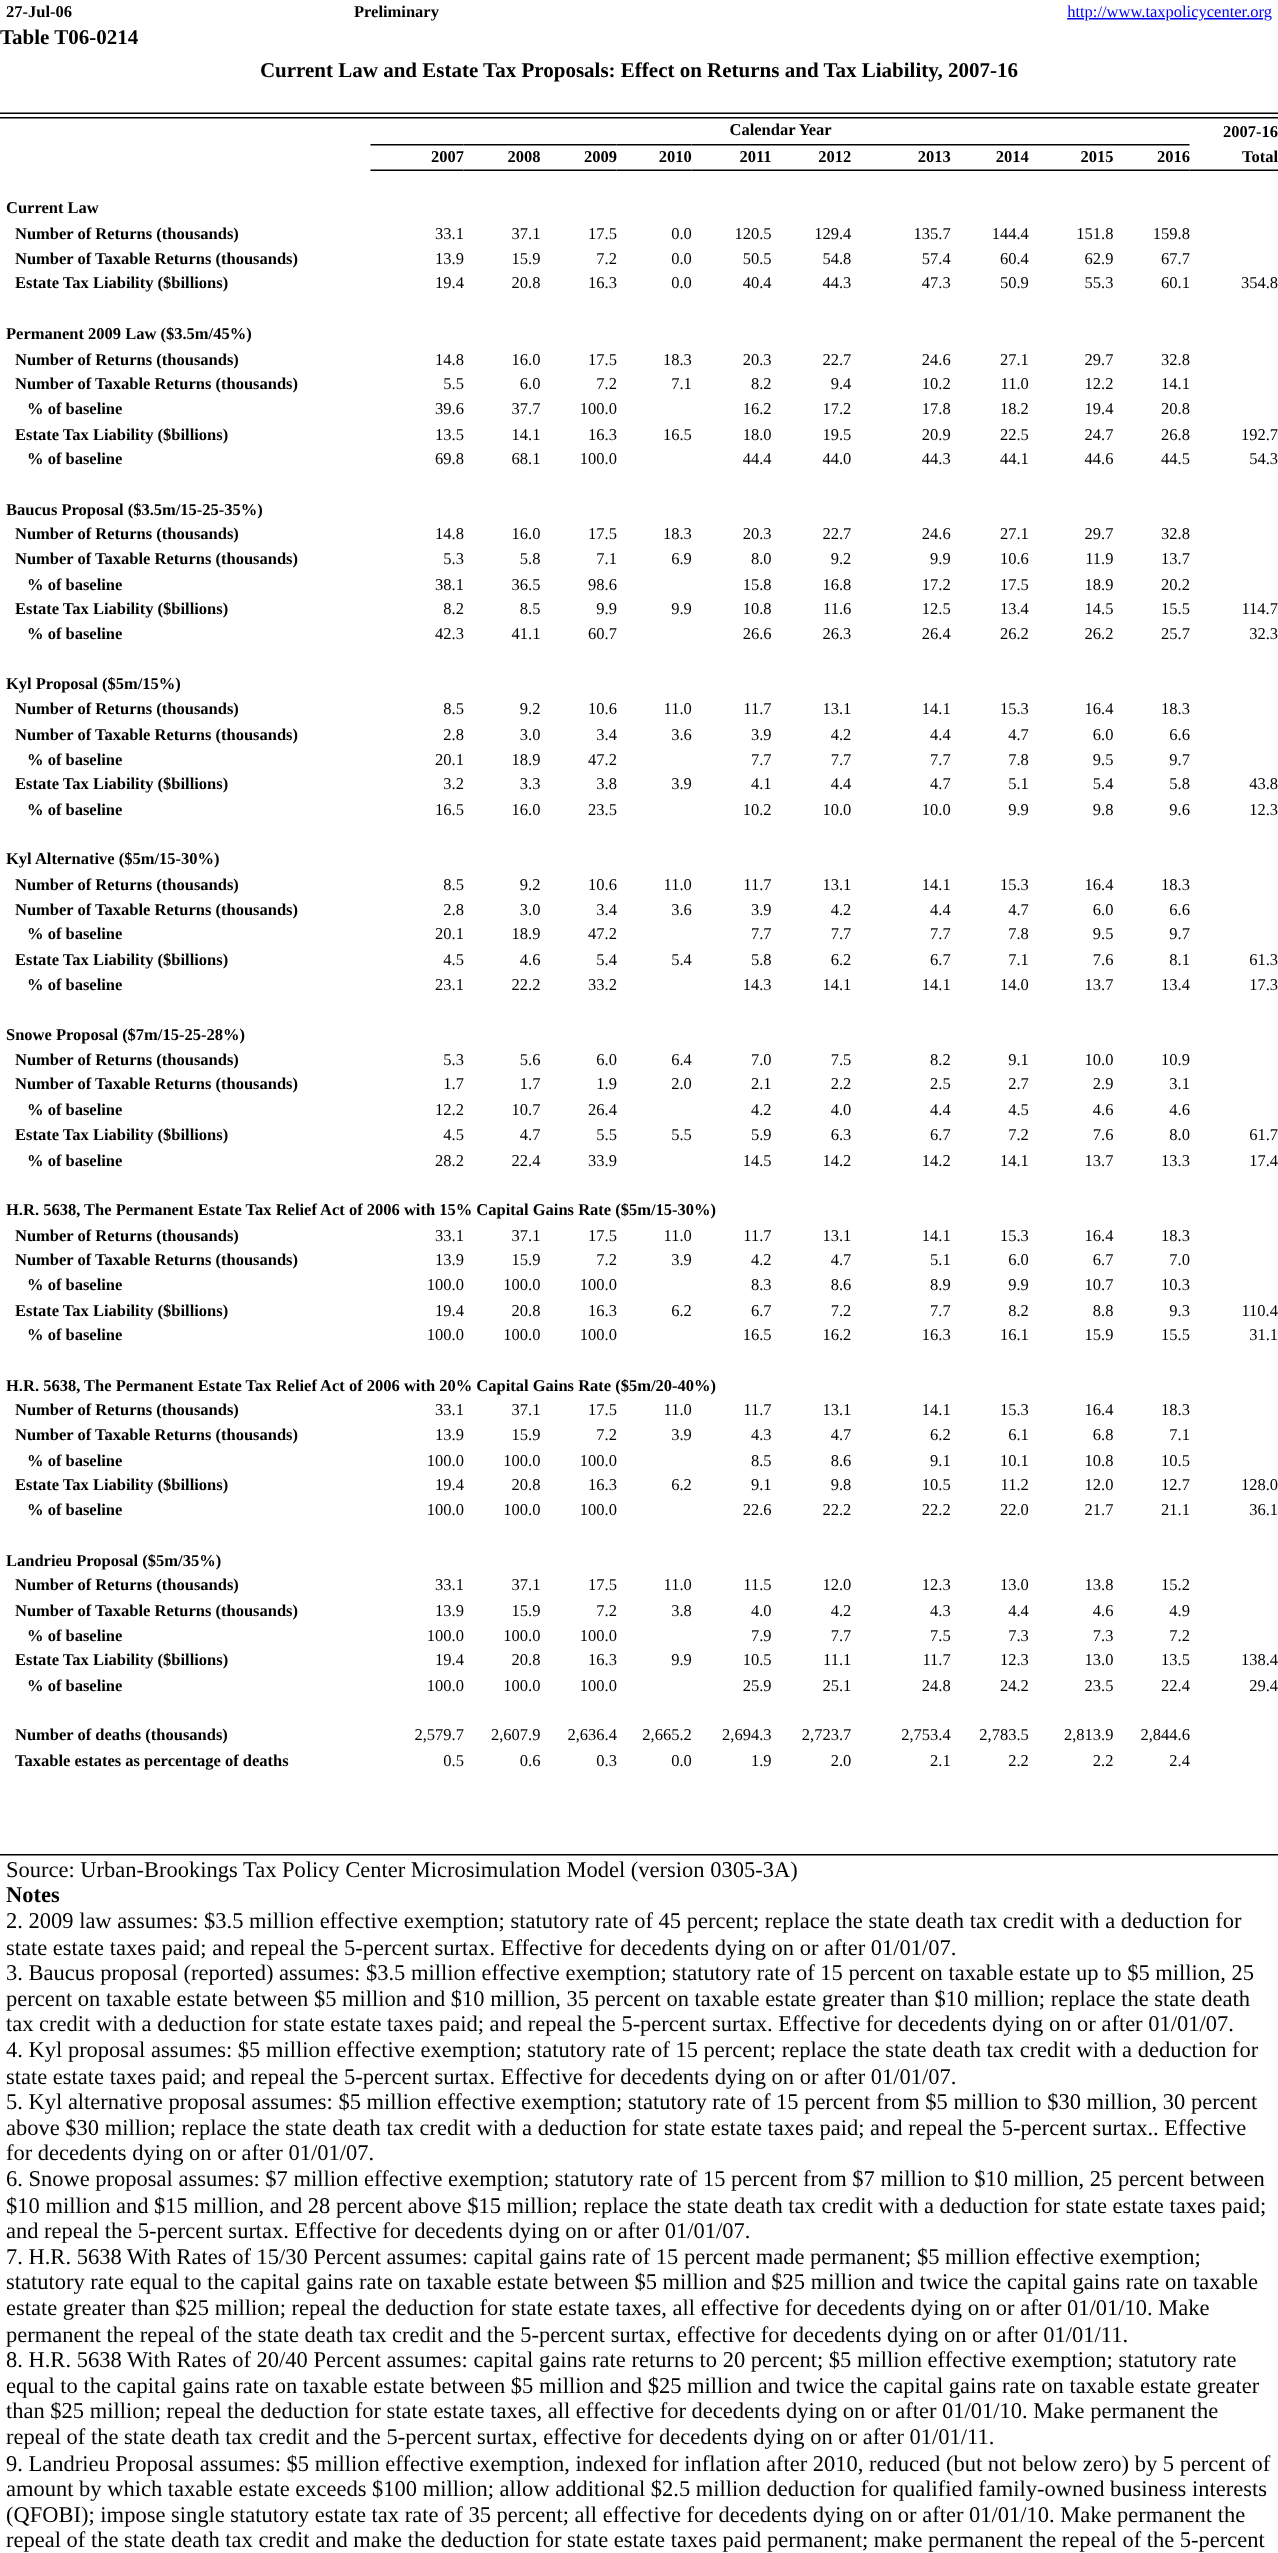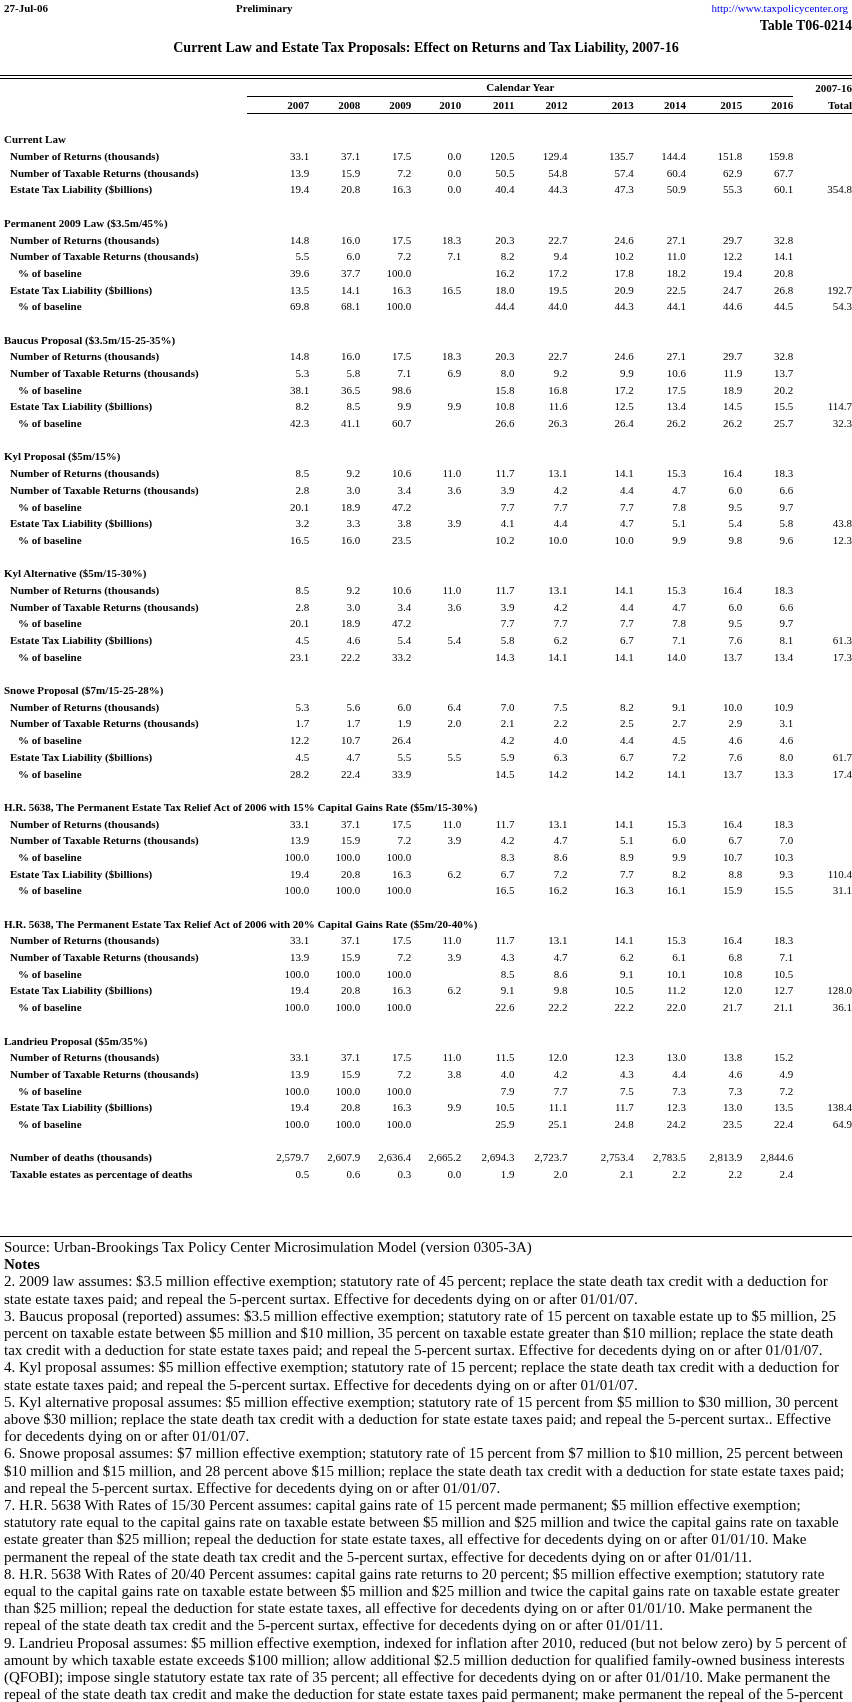"http://www.taxpolicycenter.org" .top .url { text-decoration: none -> underline }
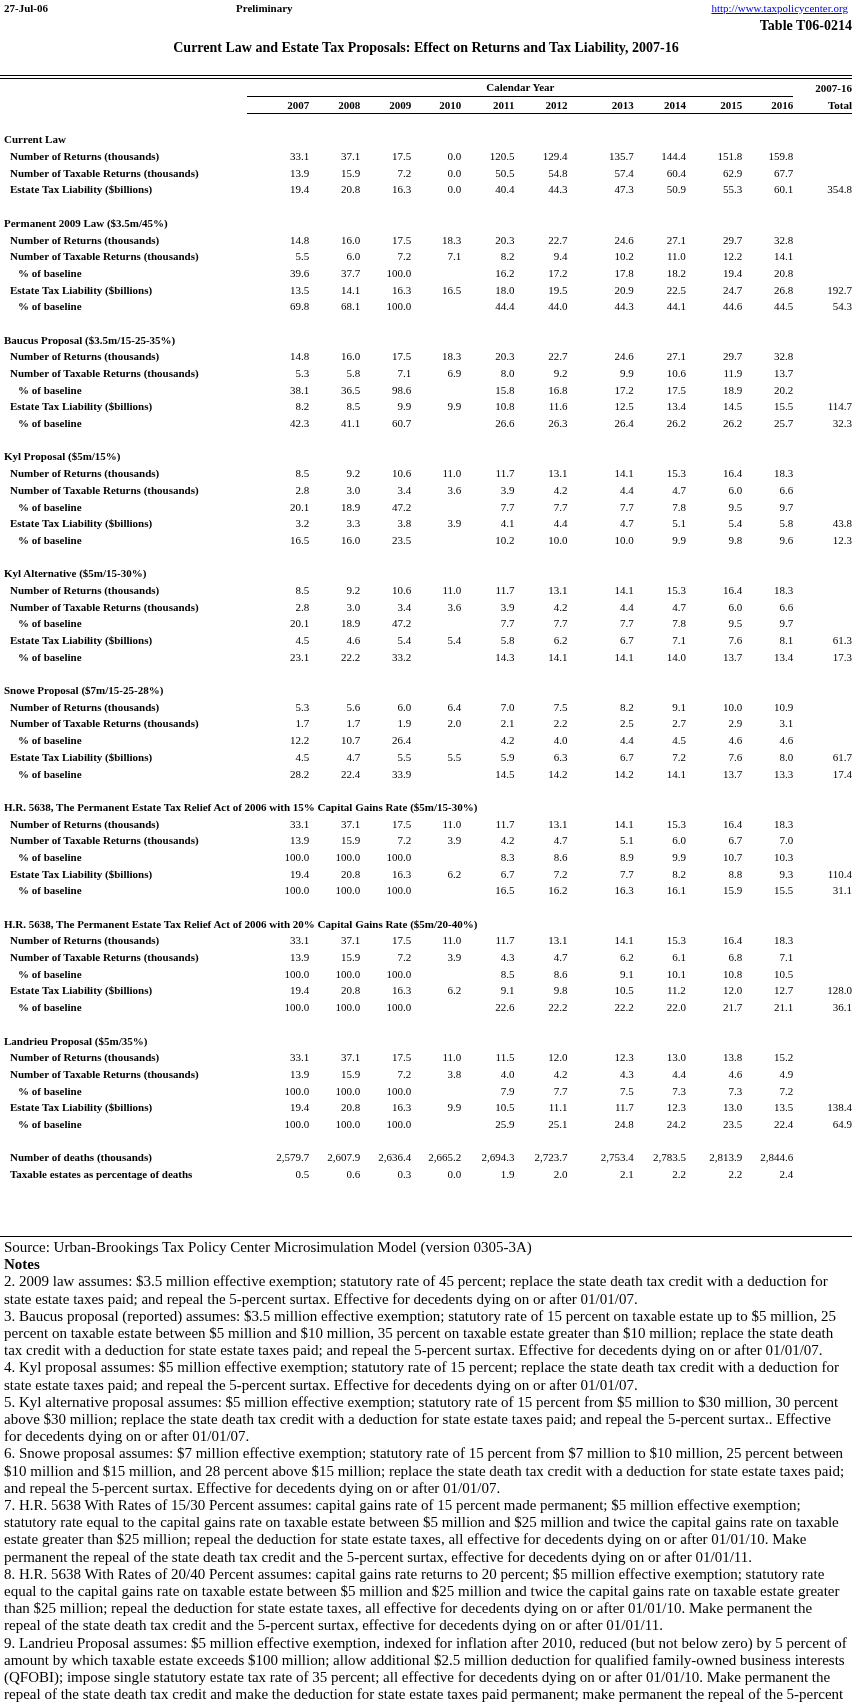"Table T06-0214" .title { text-align: right -> left }
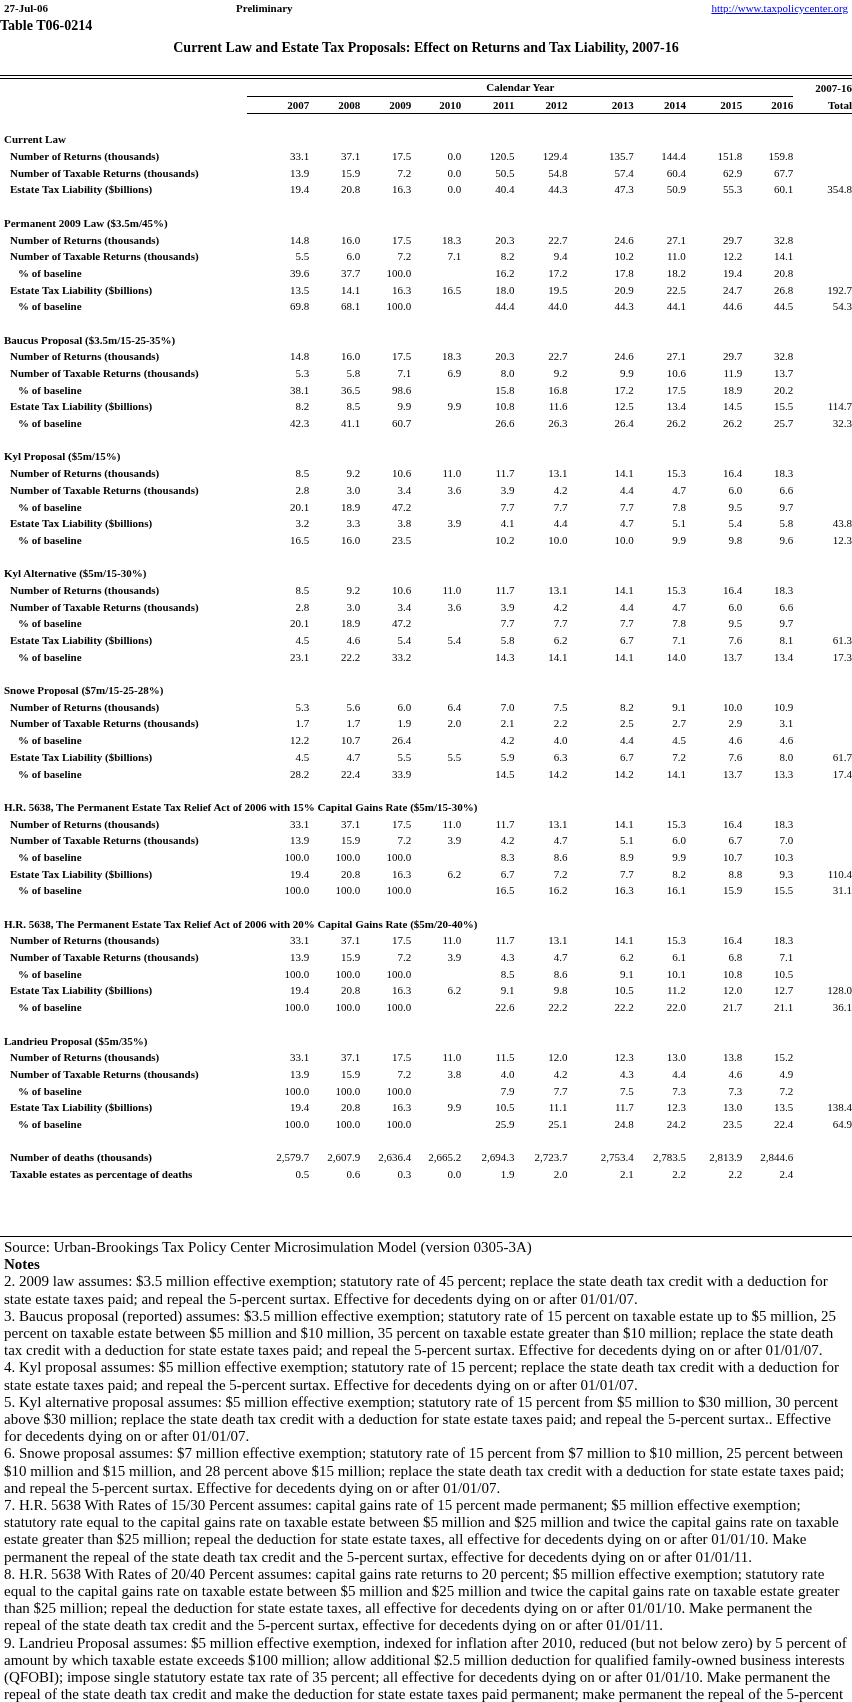"64.9" td.num { text: 64.9 -> 29.4 }
